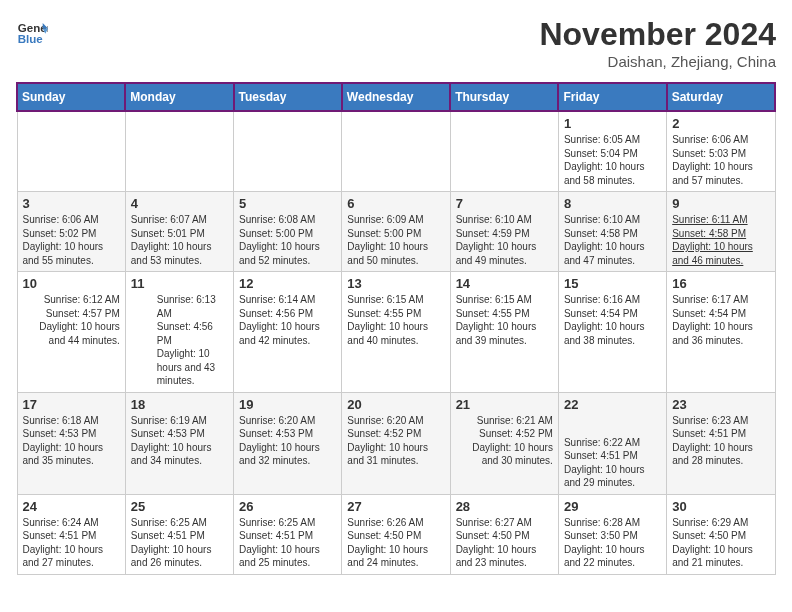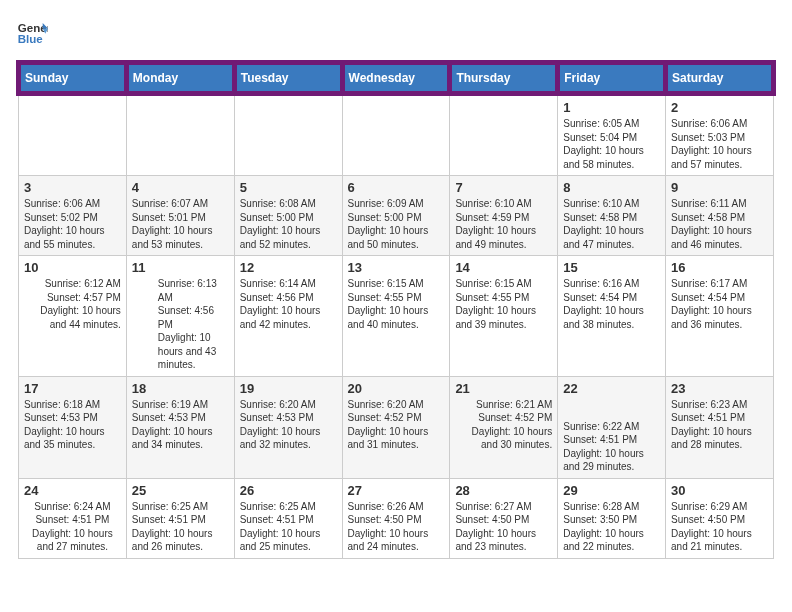"November 2024" div.title-block { html: none -> <div> <div>November 2024</div> <div>Daishan, Zhejiang, China</div> </div> }
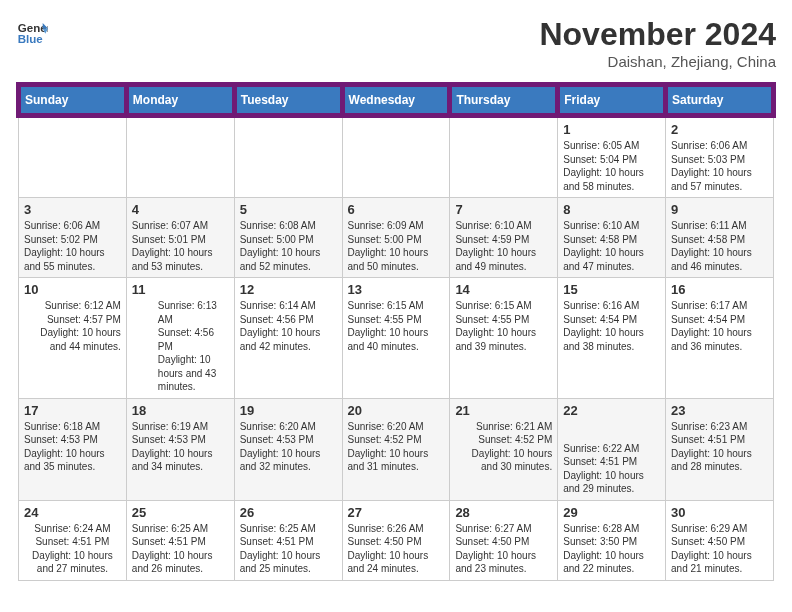"Sunday" thead tr th { border: 5px solid #701a75 -> 2px solid #701a75 }
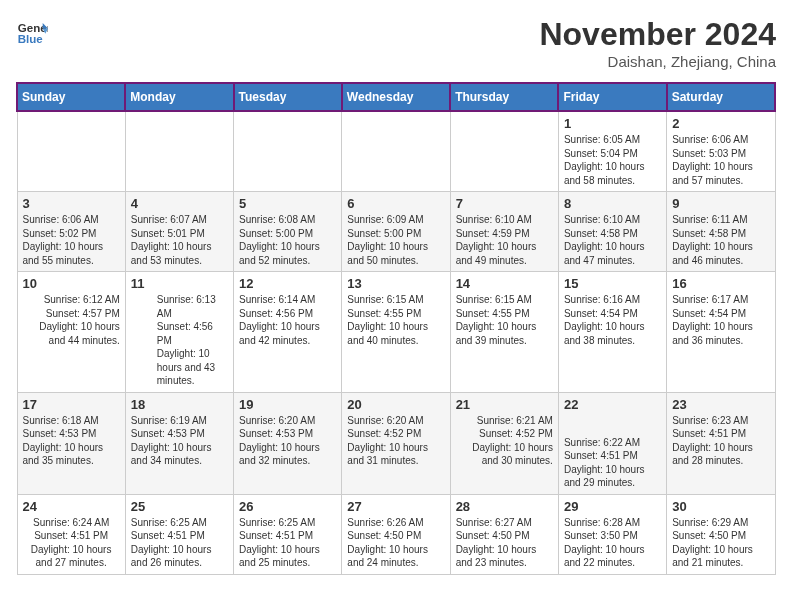"Sunrise: 6:11 AM" div.cell-text { text-decoration: none -> underline }
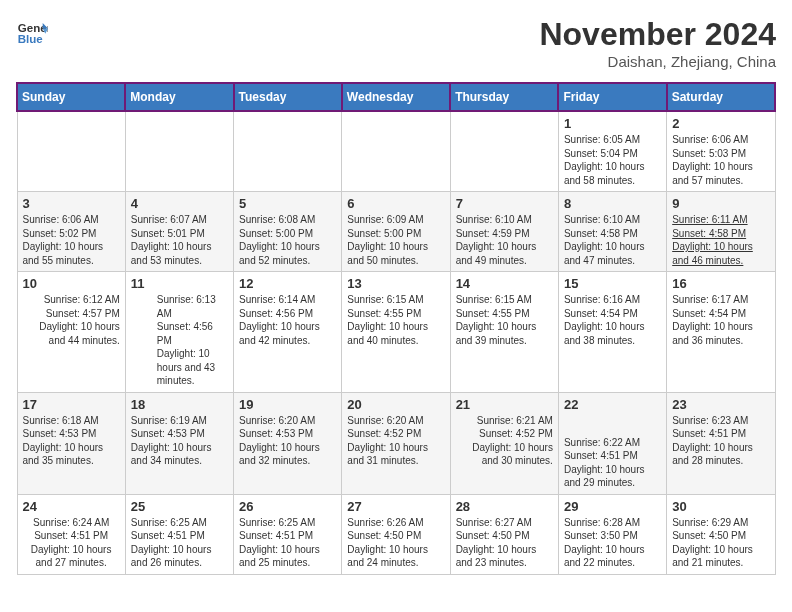"Sunrise: 6:24 AM" div.cell-text { text-align: center -> none }
